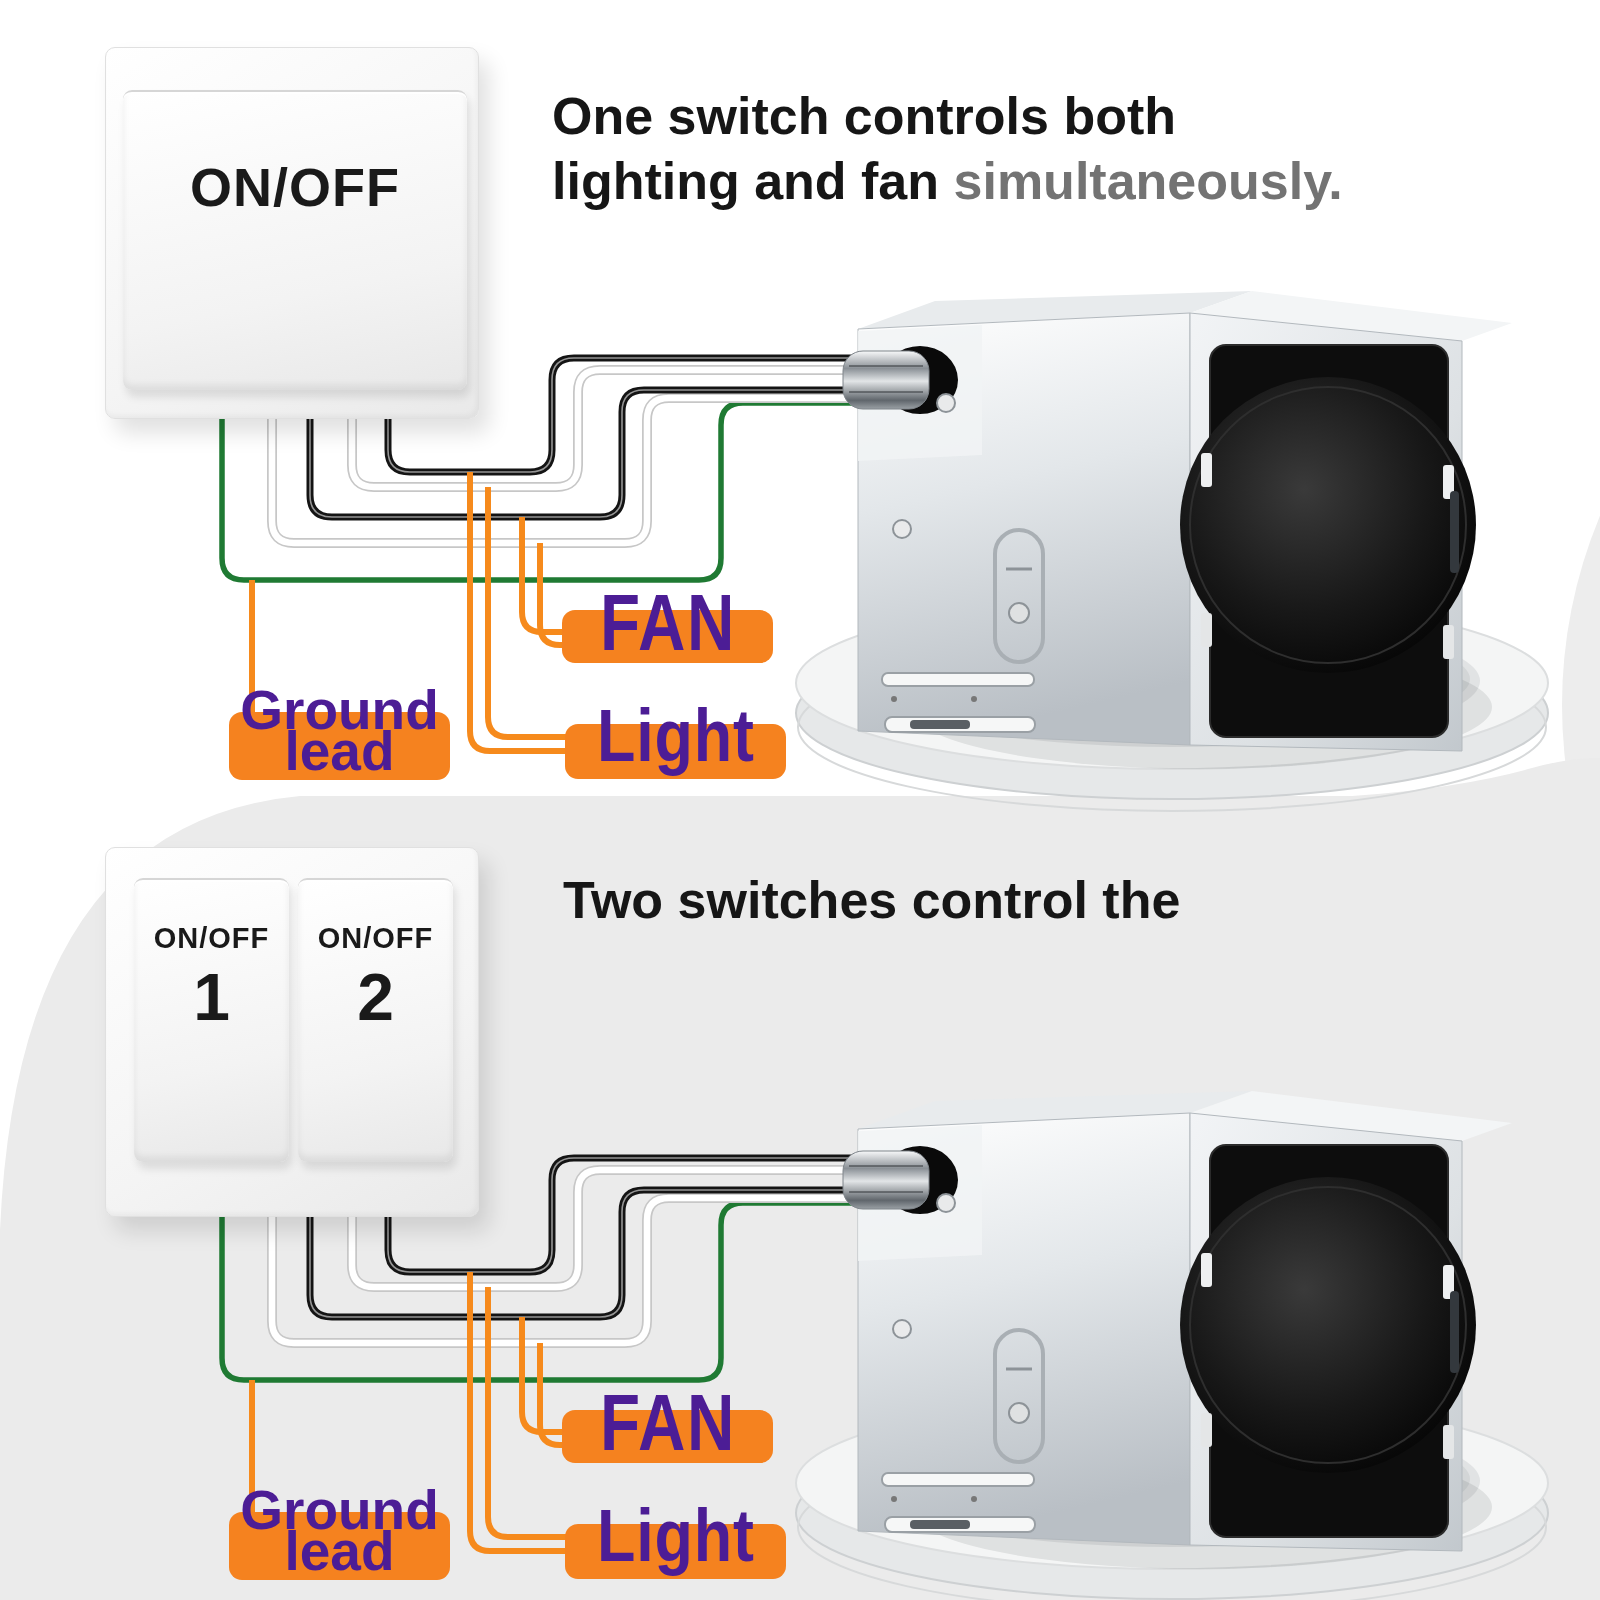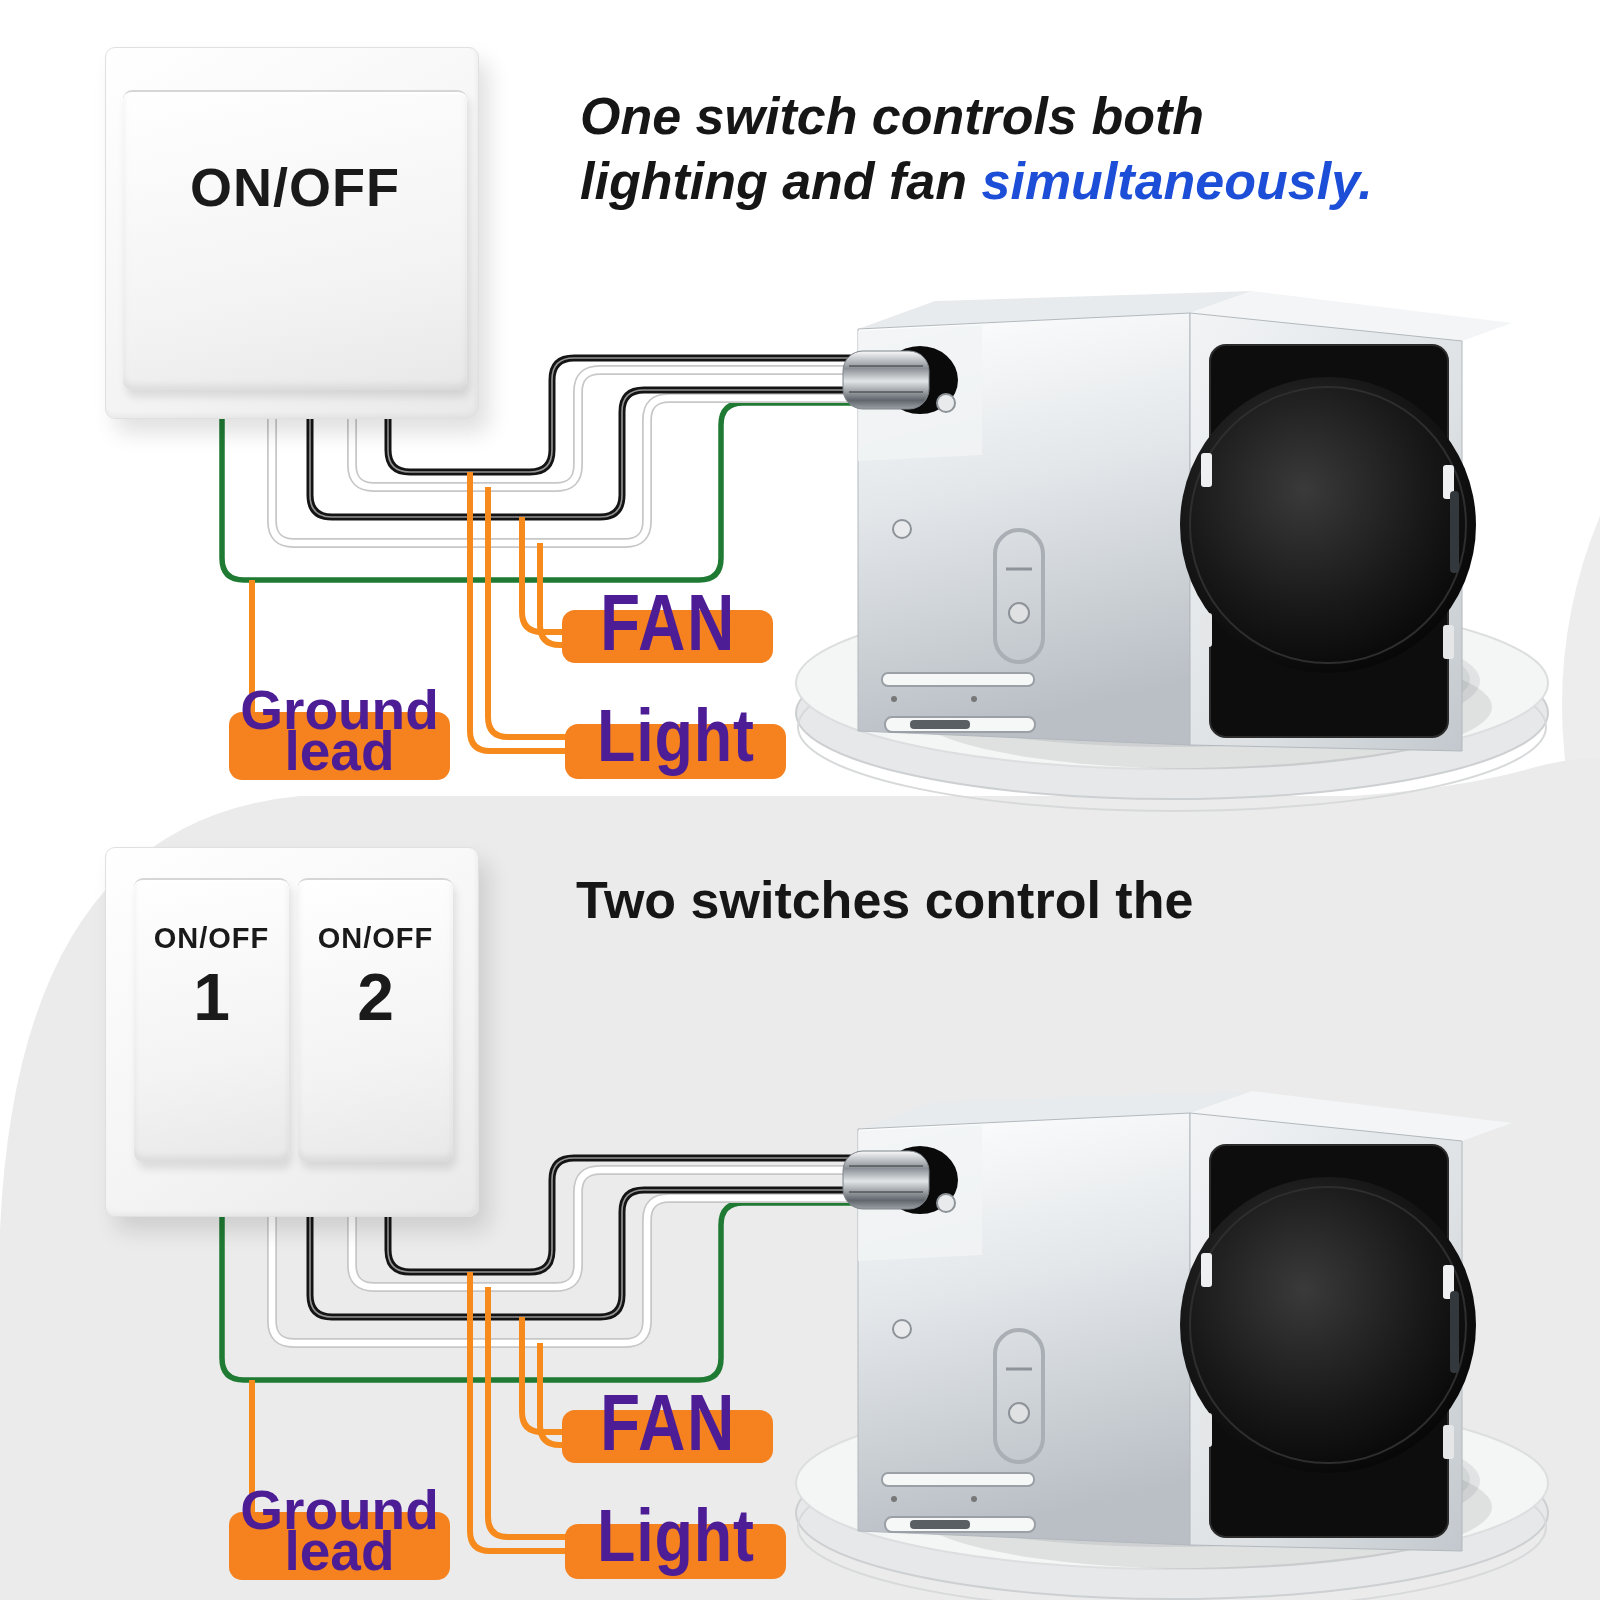"One switch controls both" .h-top { font-style: italic -> none; left: 580px -> 552px }
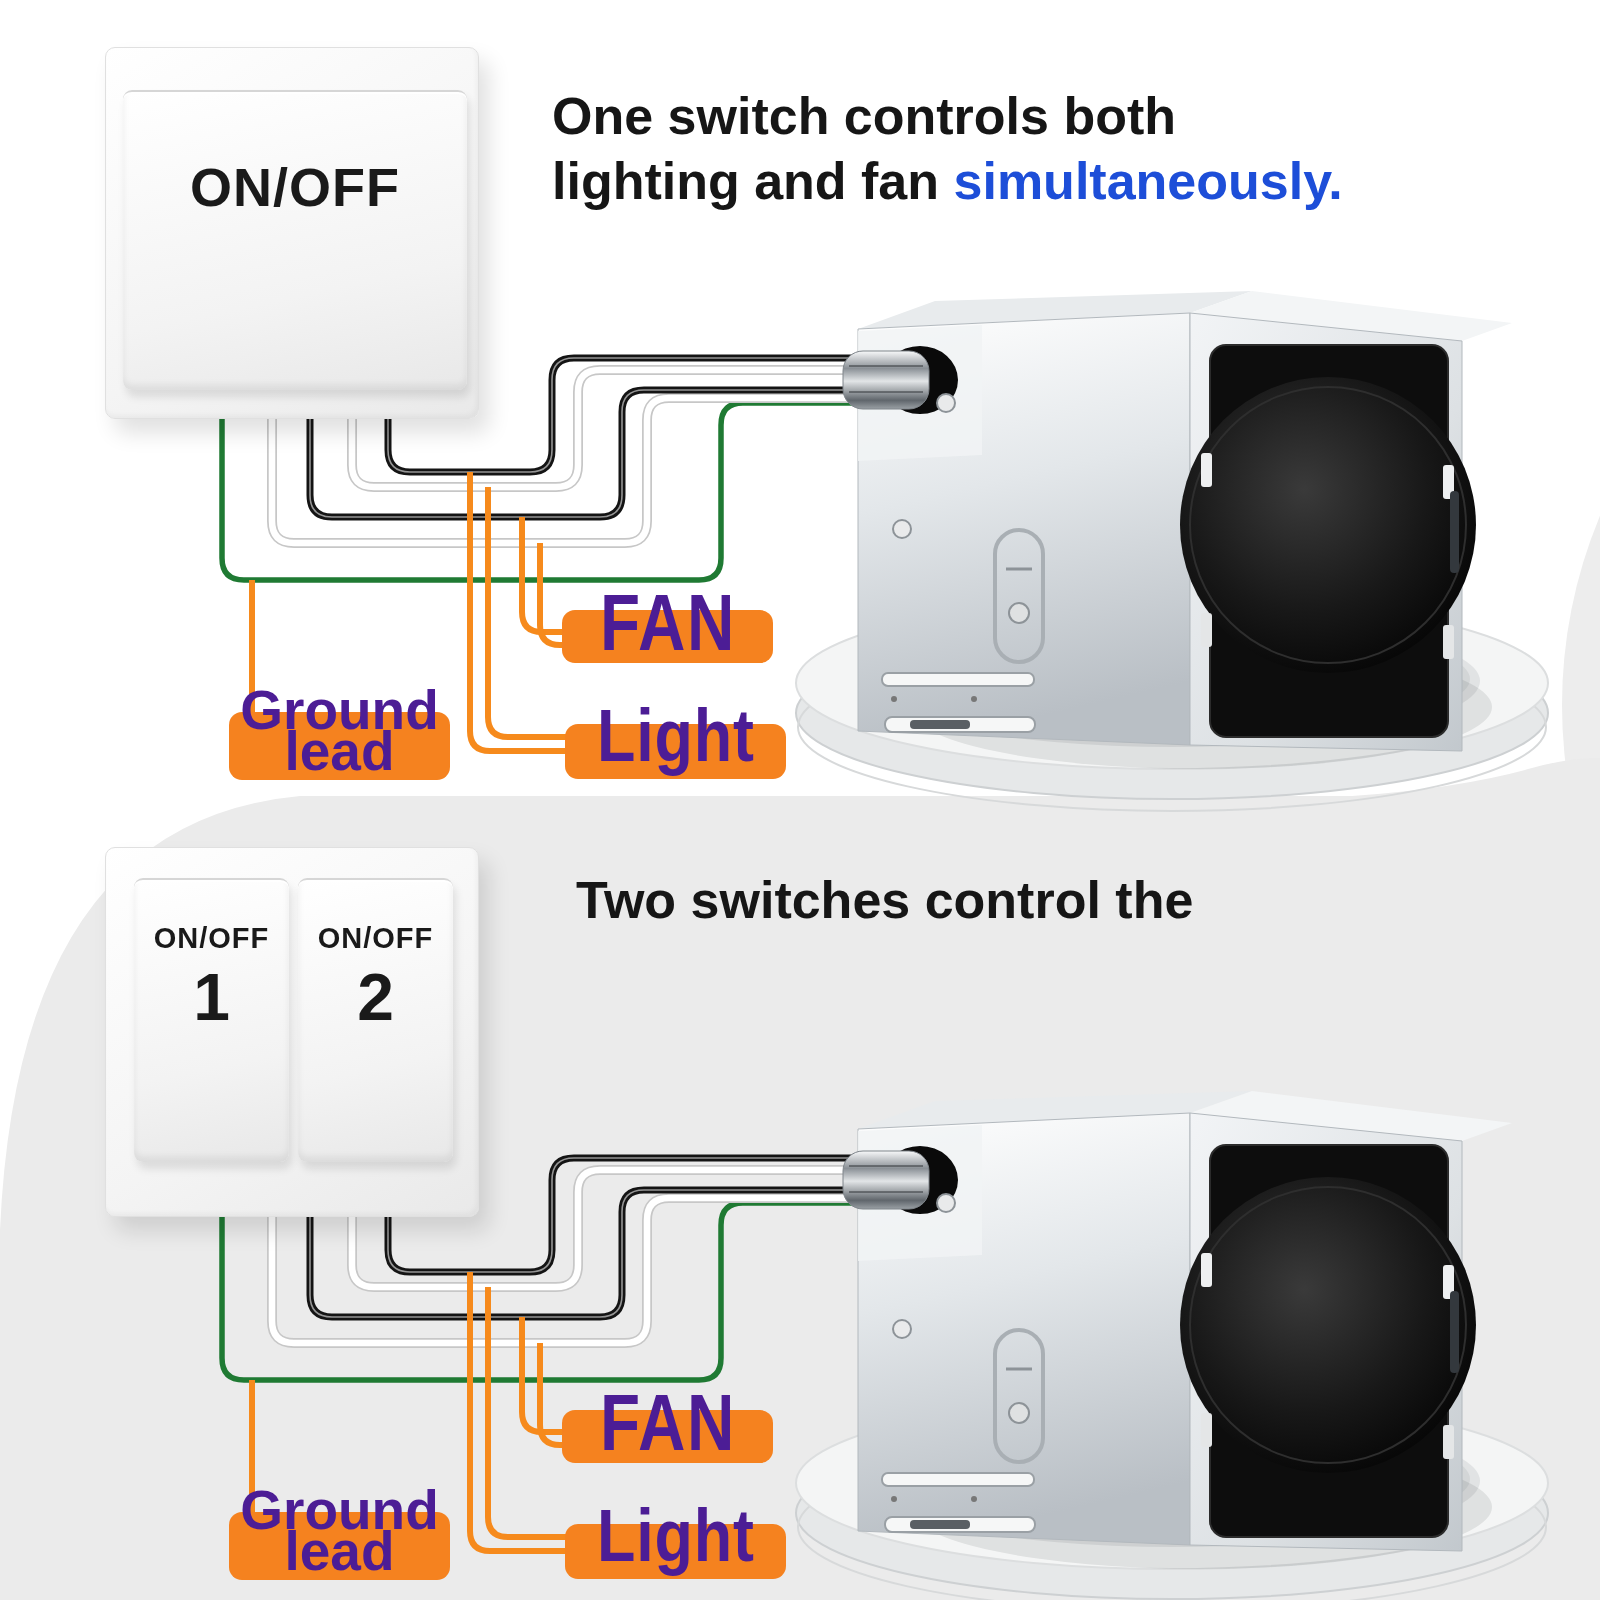"simultaneously." .headline .hl { color: #1d4ed8 -> #737373 }
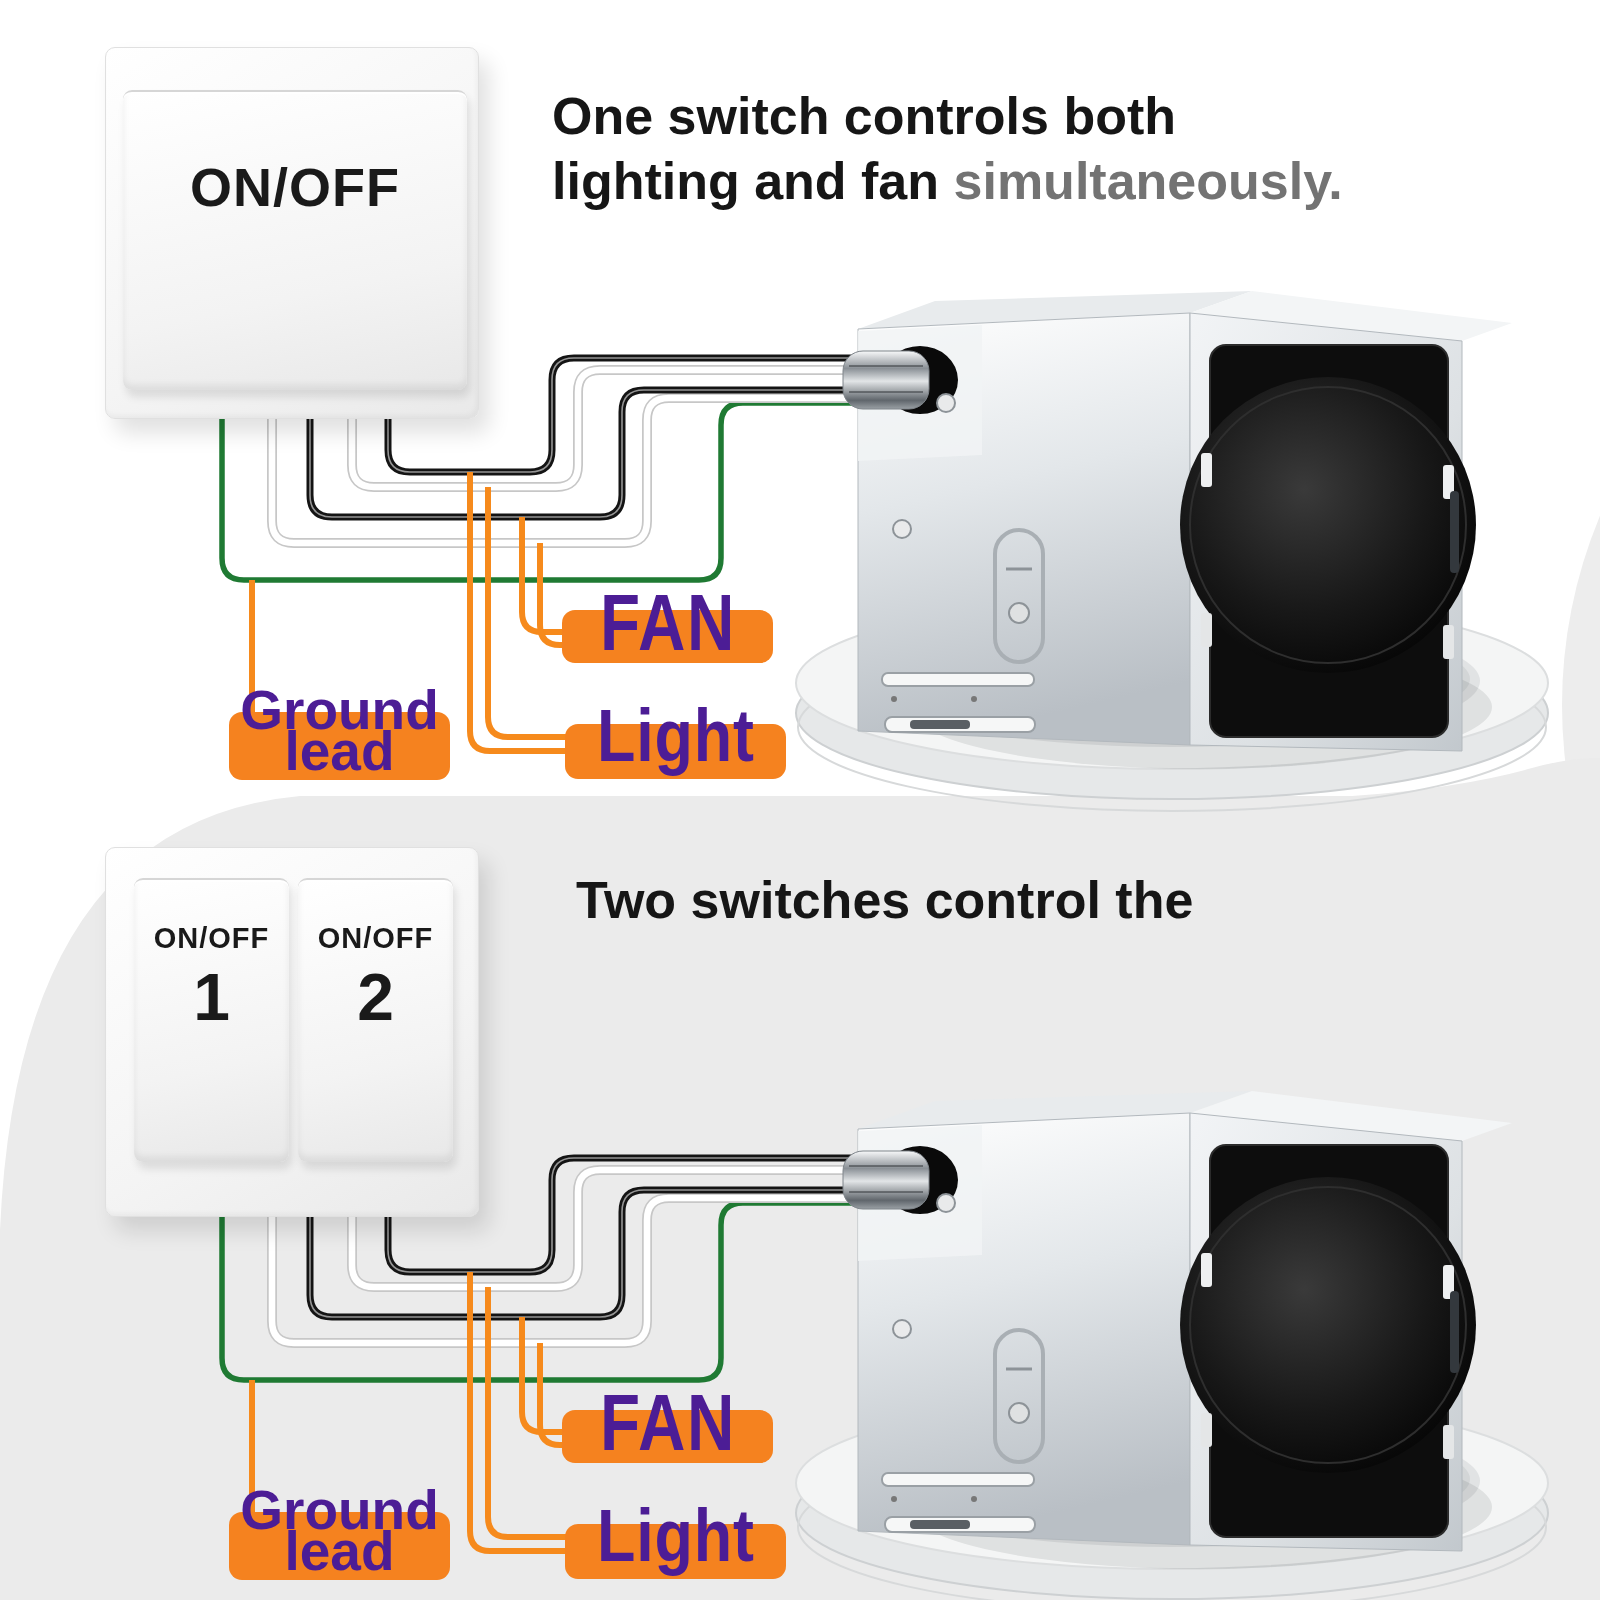"Two switches control the" .h-bottom { left: 576px -> 563px }
